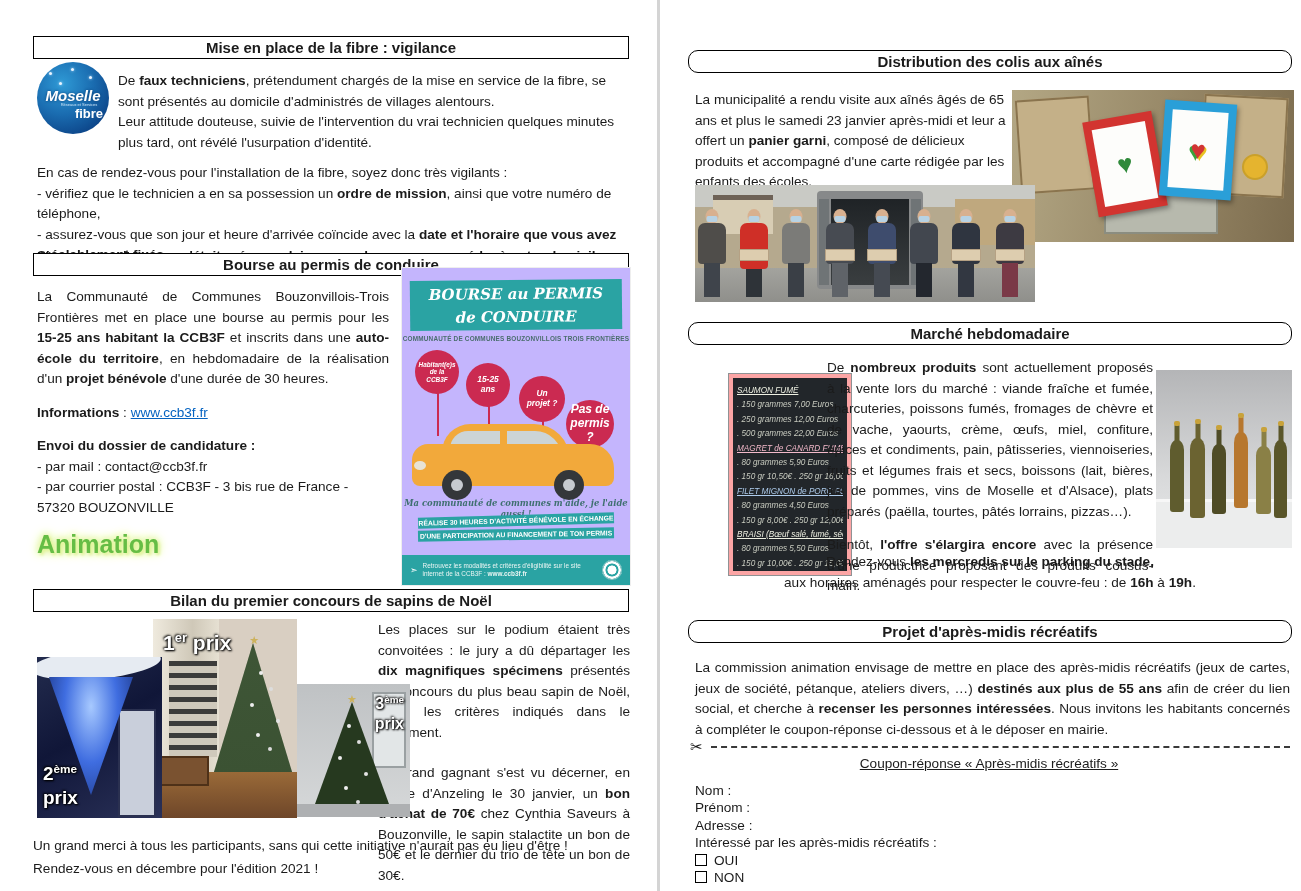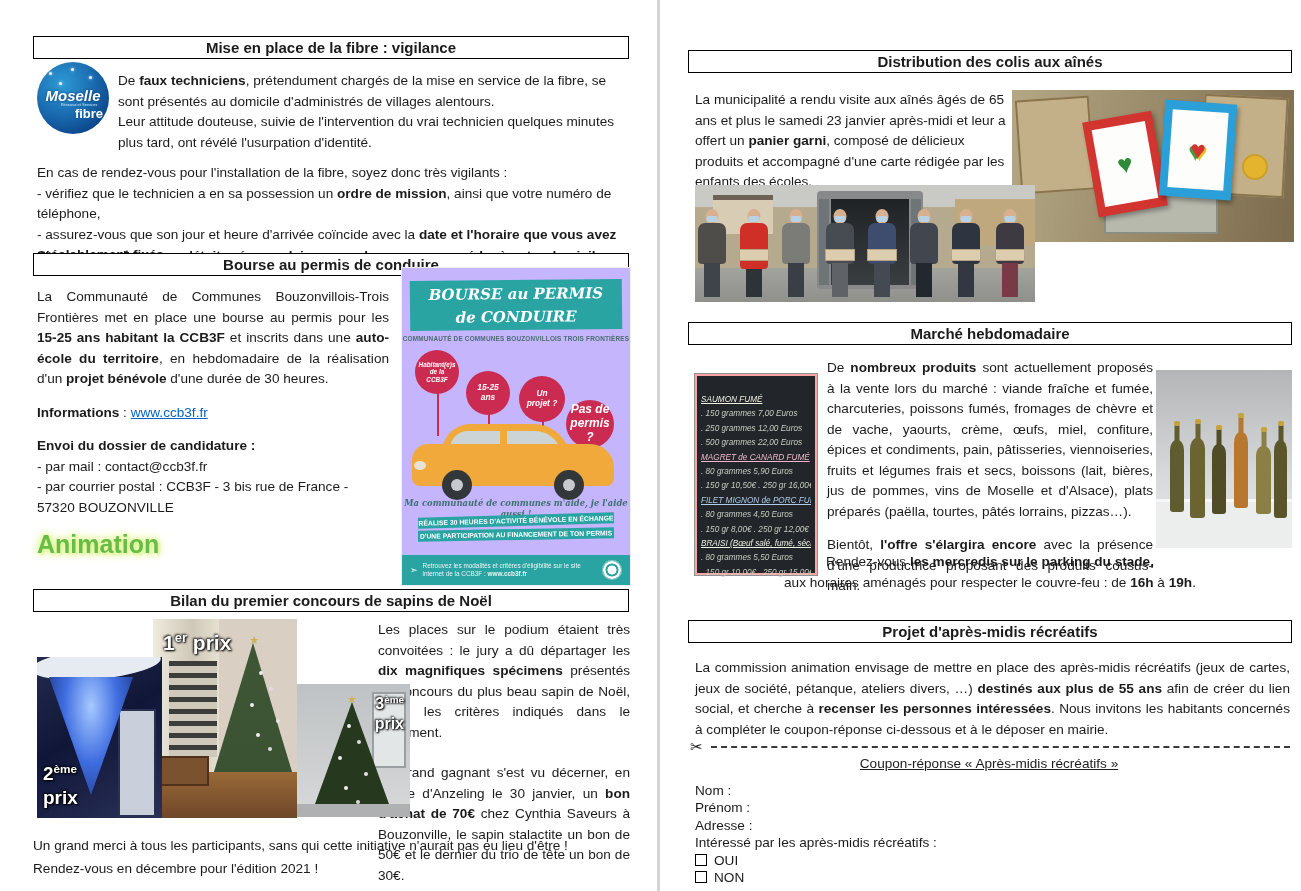"Distribution des colis aux aînés" .hdrR { border-radius: none -> 10px }
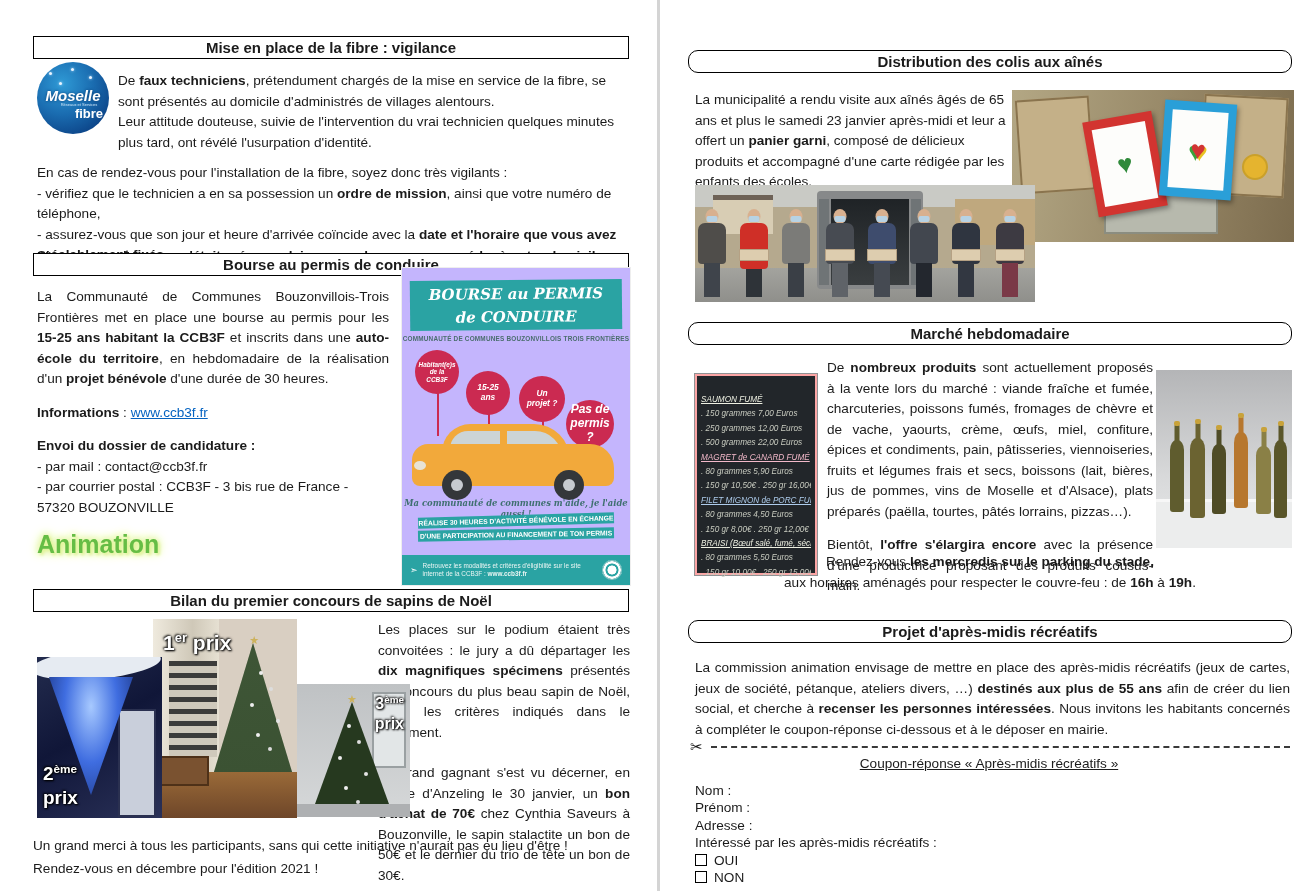"15-25" div.bubble { top: 103px -> 95px }
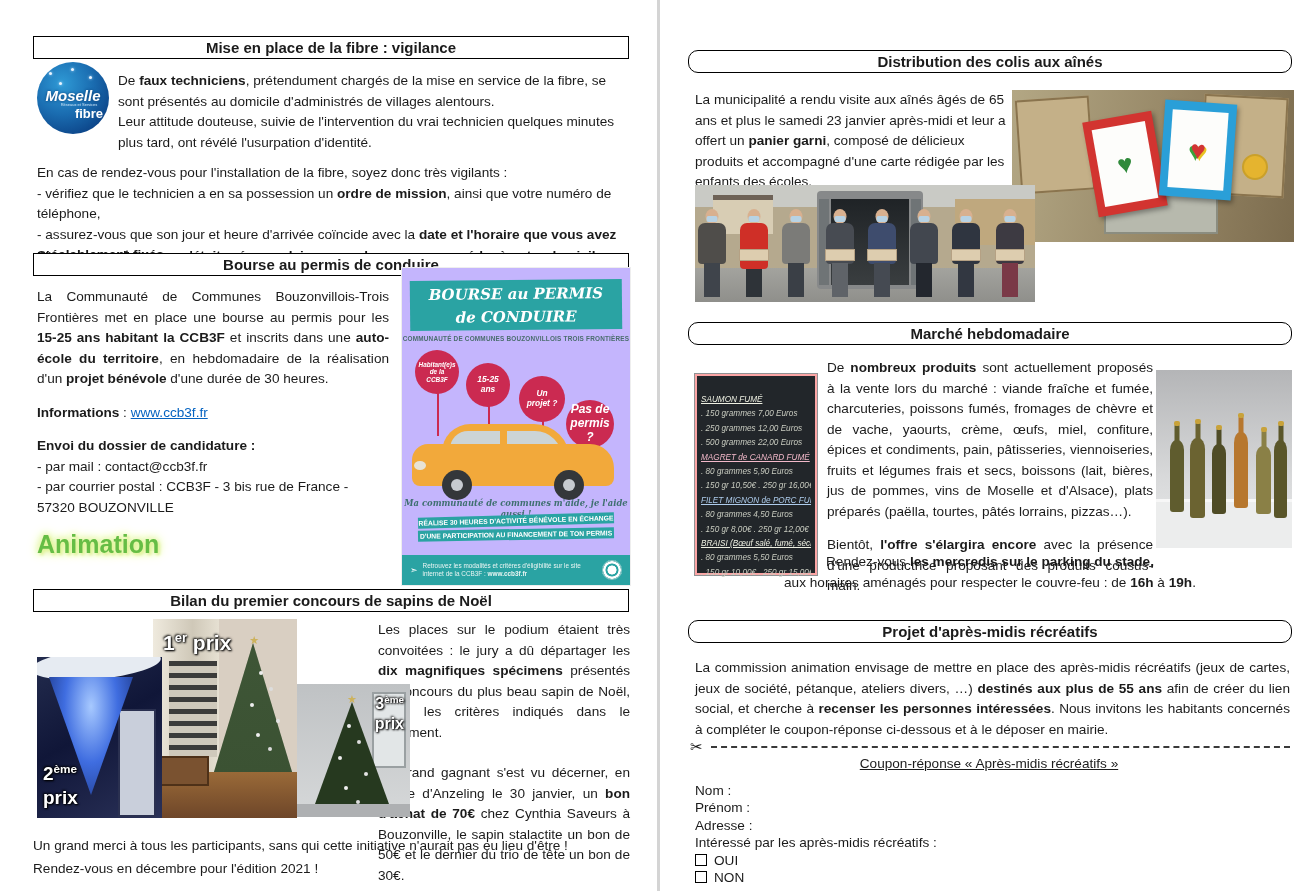"SAUMON FUMÉ" #chalkboard { border: 2px solid #fca5a5 -> 4px solid #fca5a5; left: 695px -> 729px; padding: 17px 4px -> 6px 4px }
